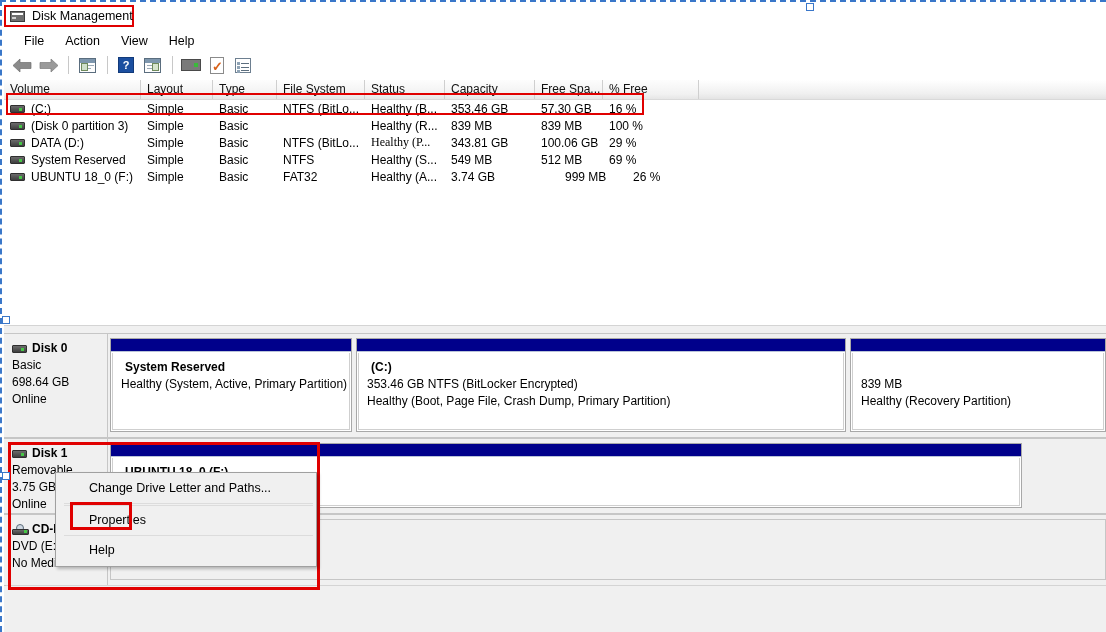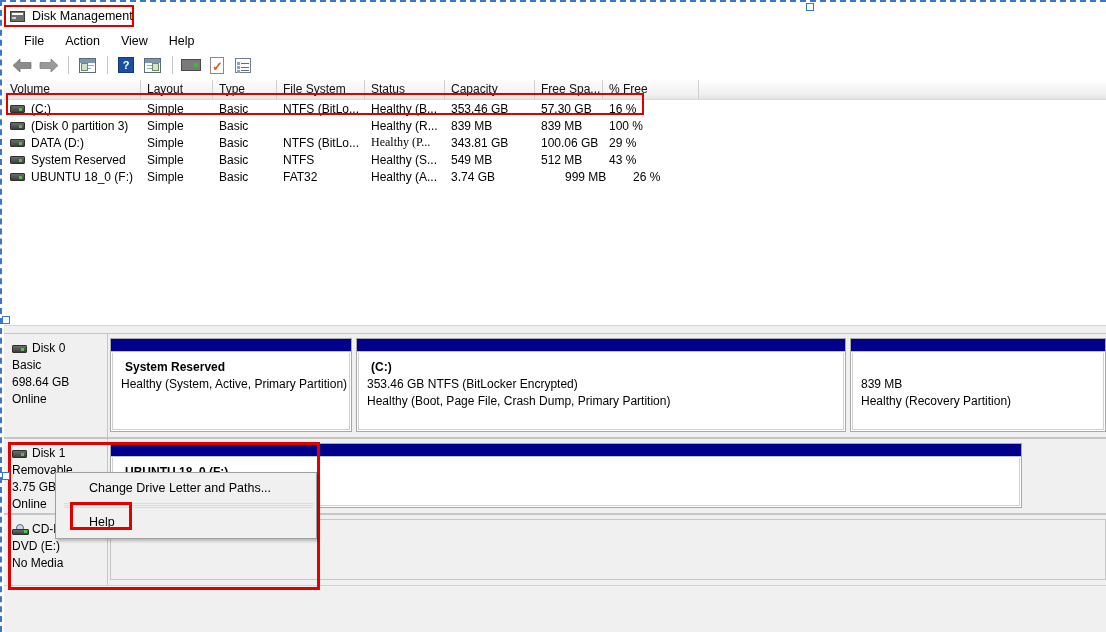"43 %" div.vcell { text: 43 -> 69 }
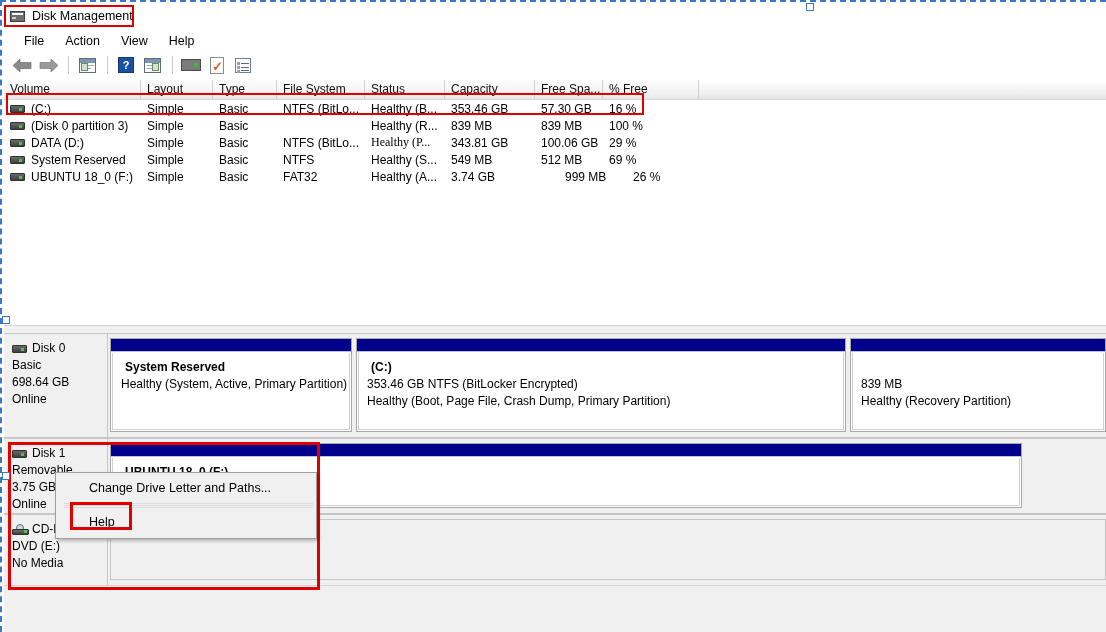"Disk 0" .disk-title { font-weight: normal -> bold }
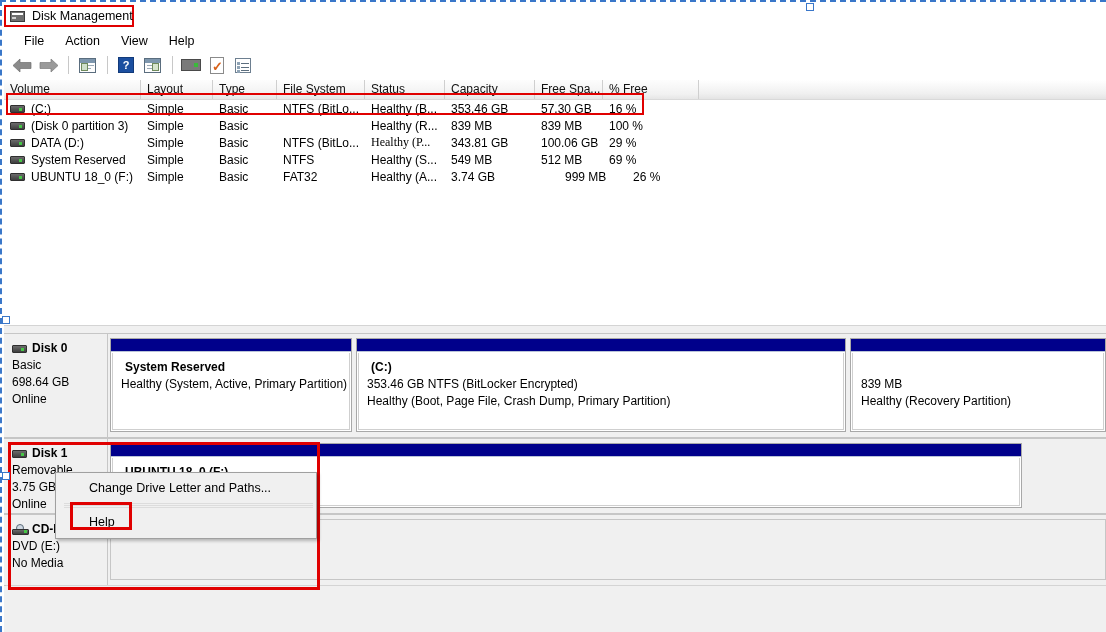"Properties" div.ctx-item { html: none -> <div>Properties</div> }
